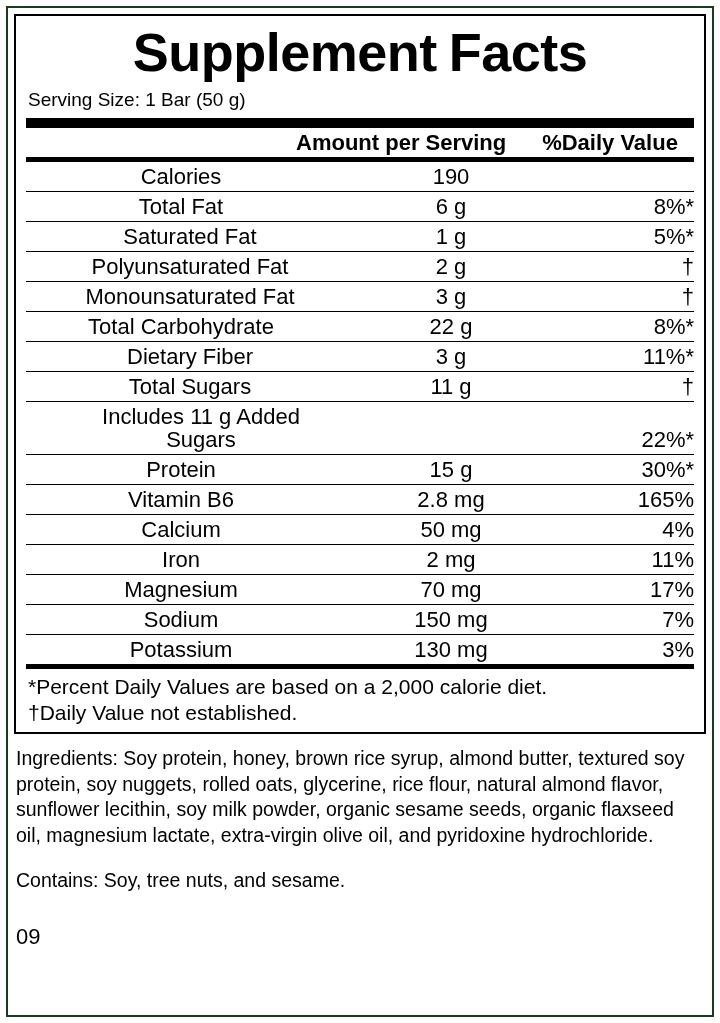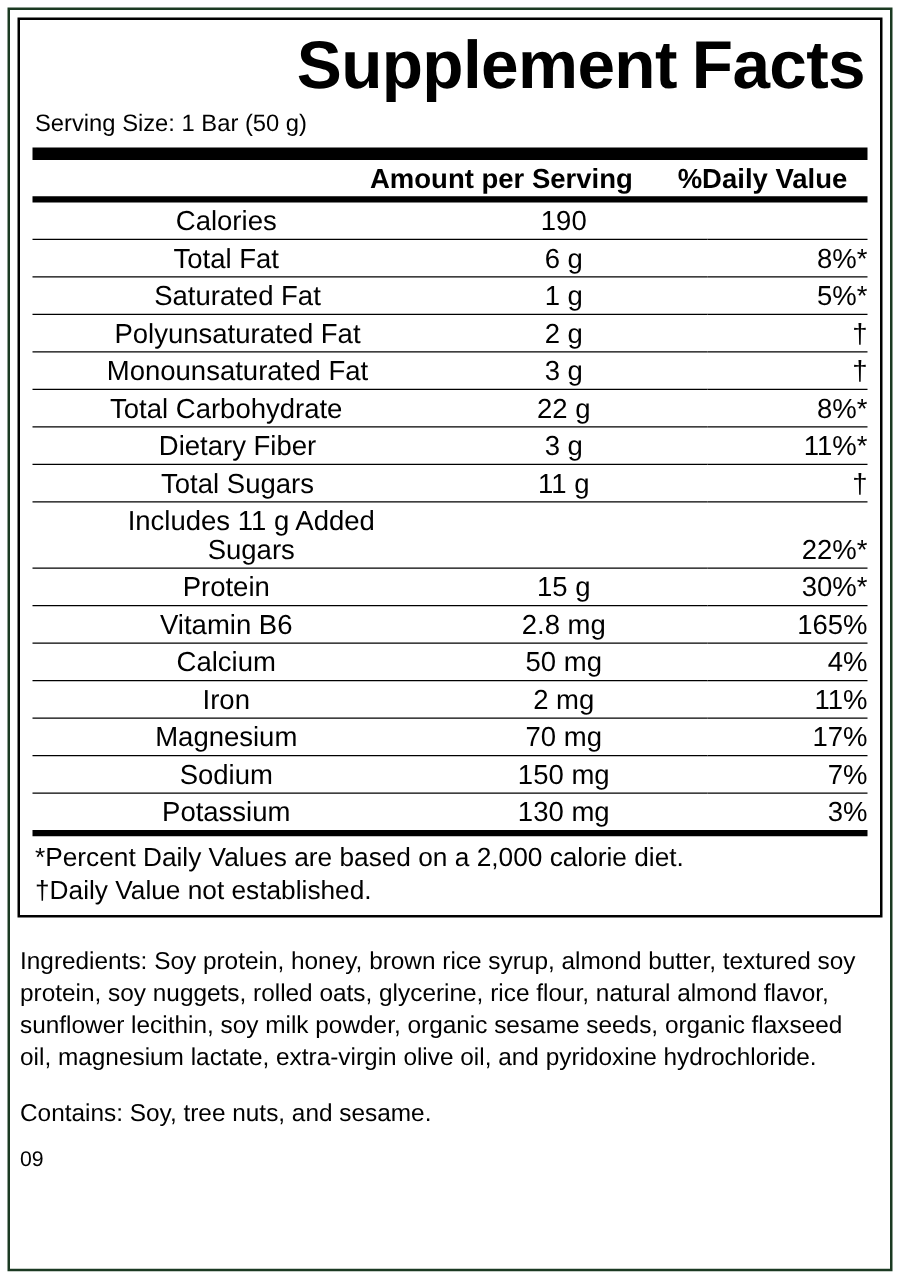"Supplement" .sf-title { justify-content: flex-end -> center }
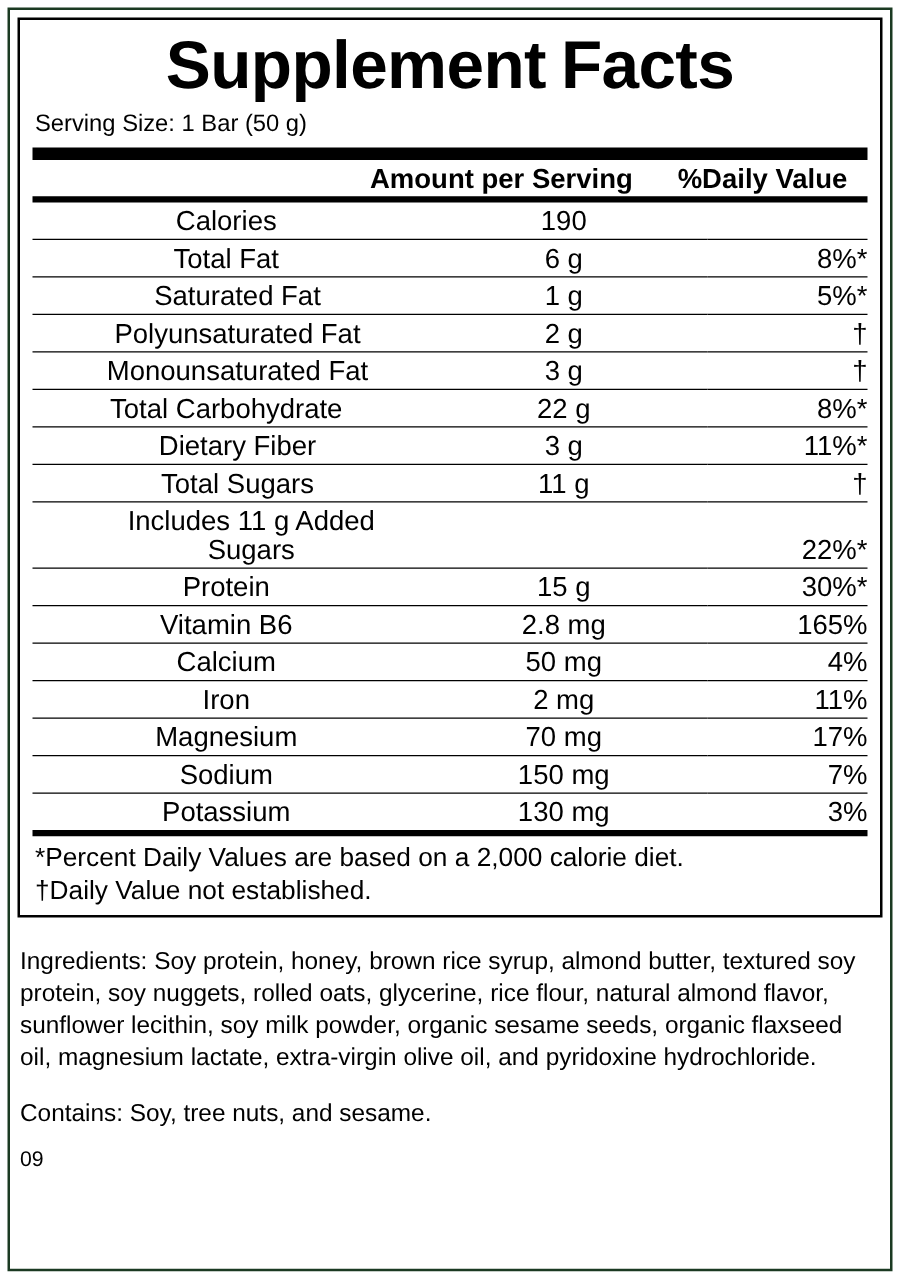"Ingredients: Soy protein, honey, brown" .ingredients { margin-top: 23px -> 12px }
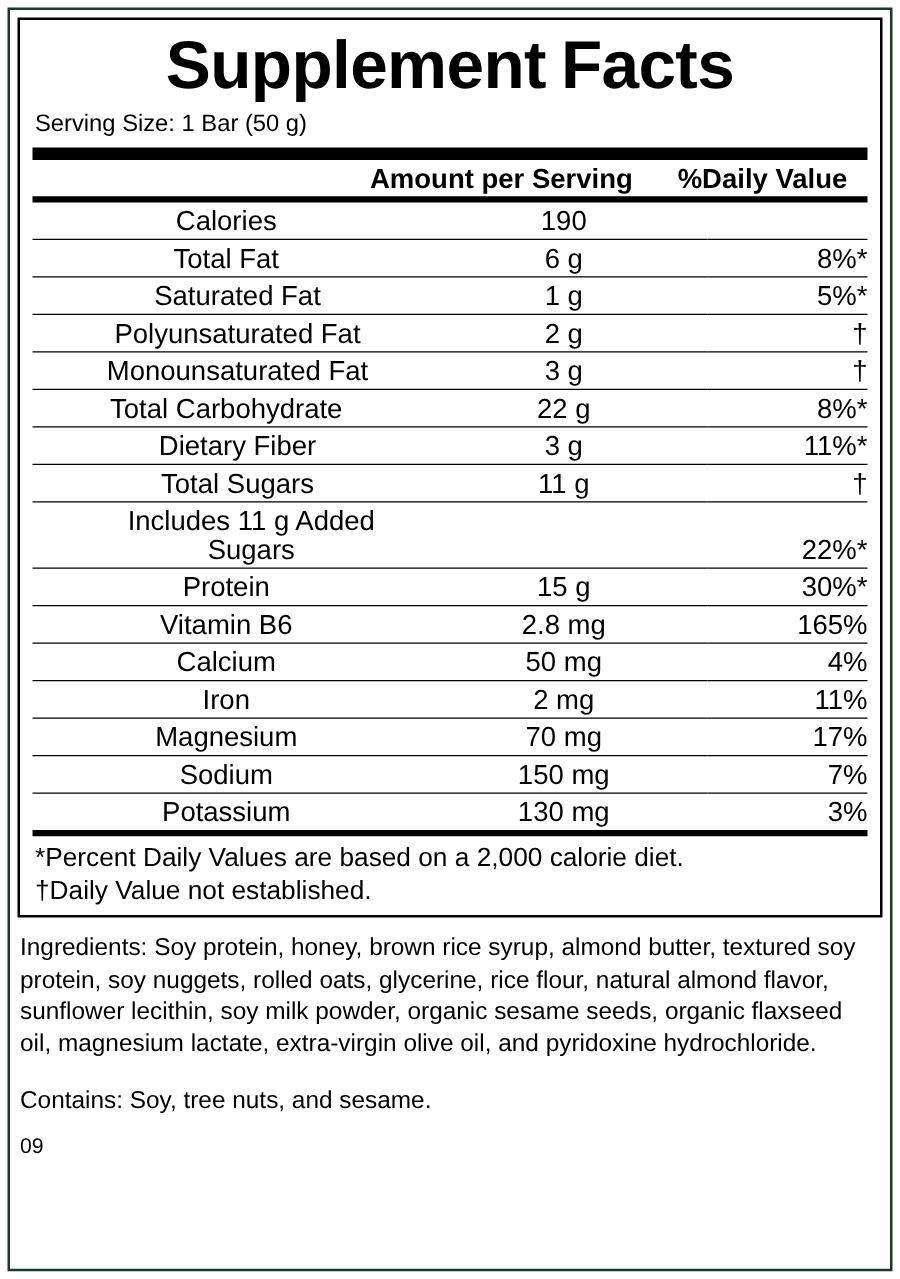"09" .code { font-size: 17px -> 22px; margin-top: 12px -> 32px }
